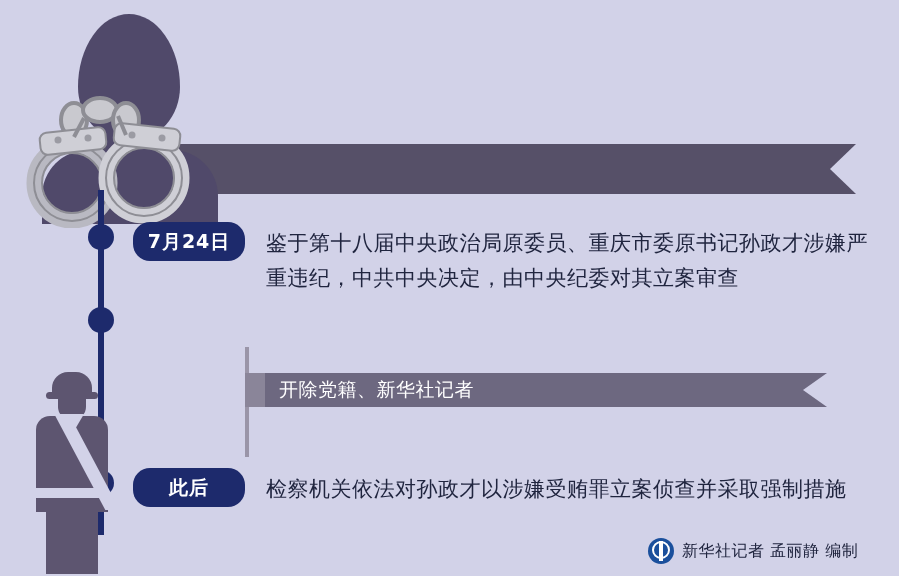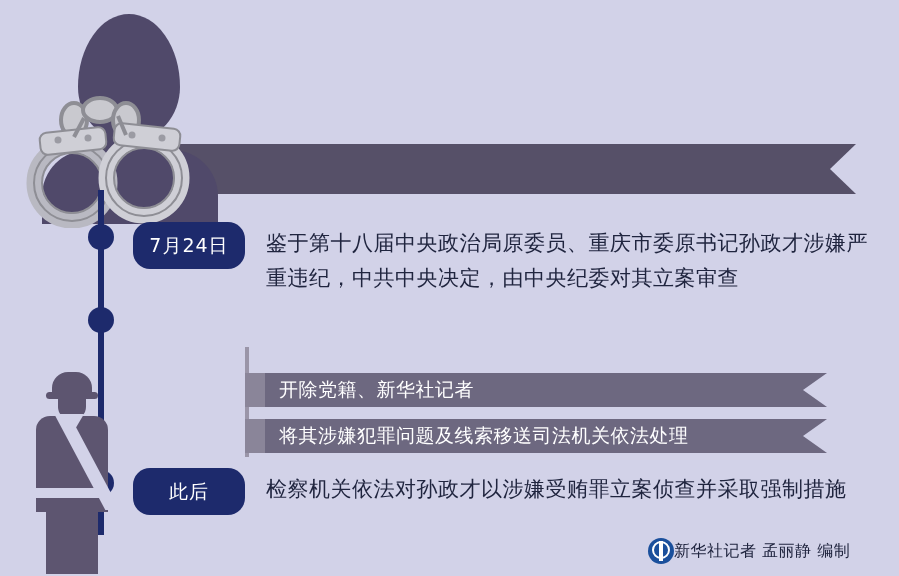"7月24日" .pill { font-weight: normal -> bold; height: 47px -> 39px }
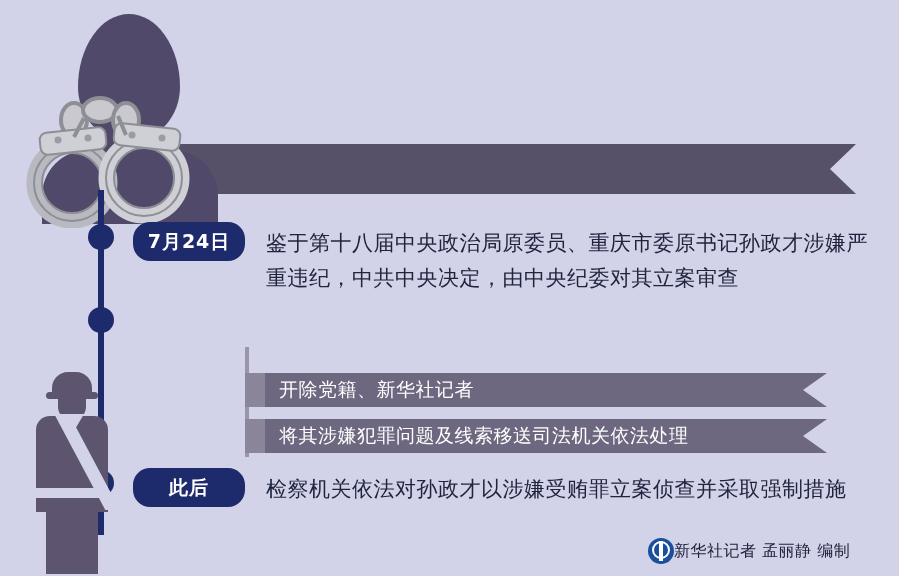"将其涉嫌犯罪问题及线索移送司法机关依法处理" div.subwrap { html: <div> <div></div> <div></div> <div>将其涉嫌犯罪问题及线索移送司法机关依法处理</div> </div> -> none }
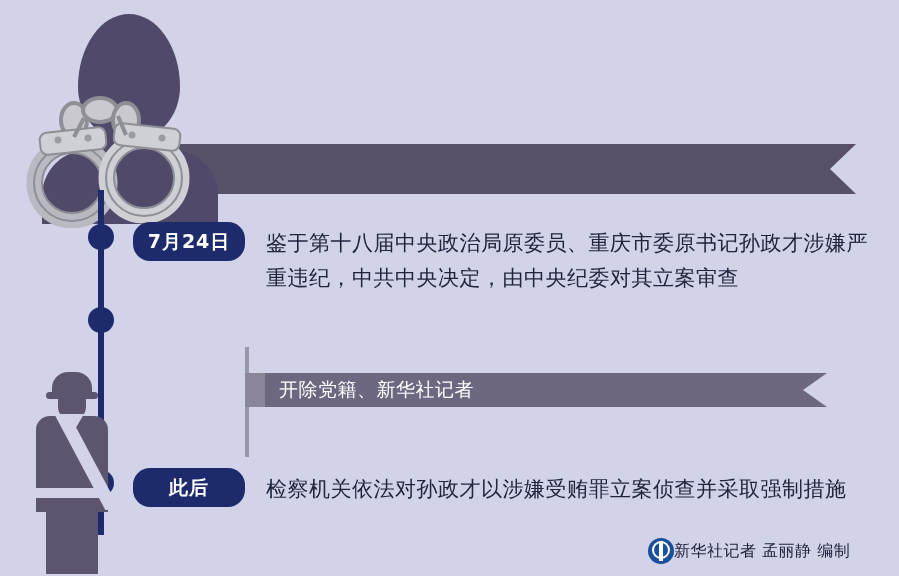"新华社记者 孟丽静 编制" .credit { gap: 0 -> 8px }
